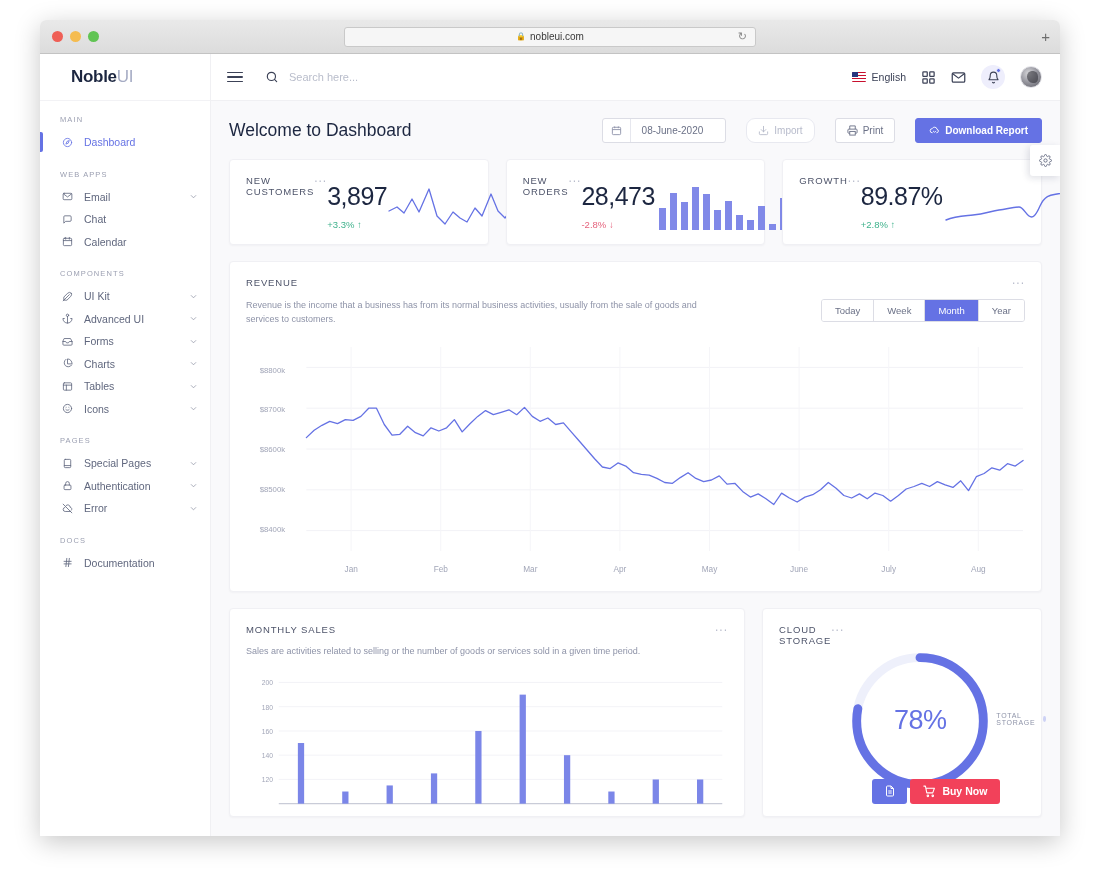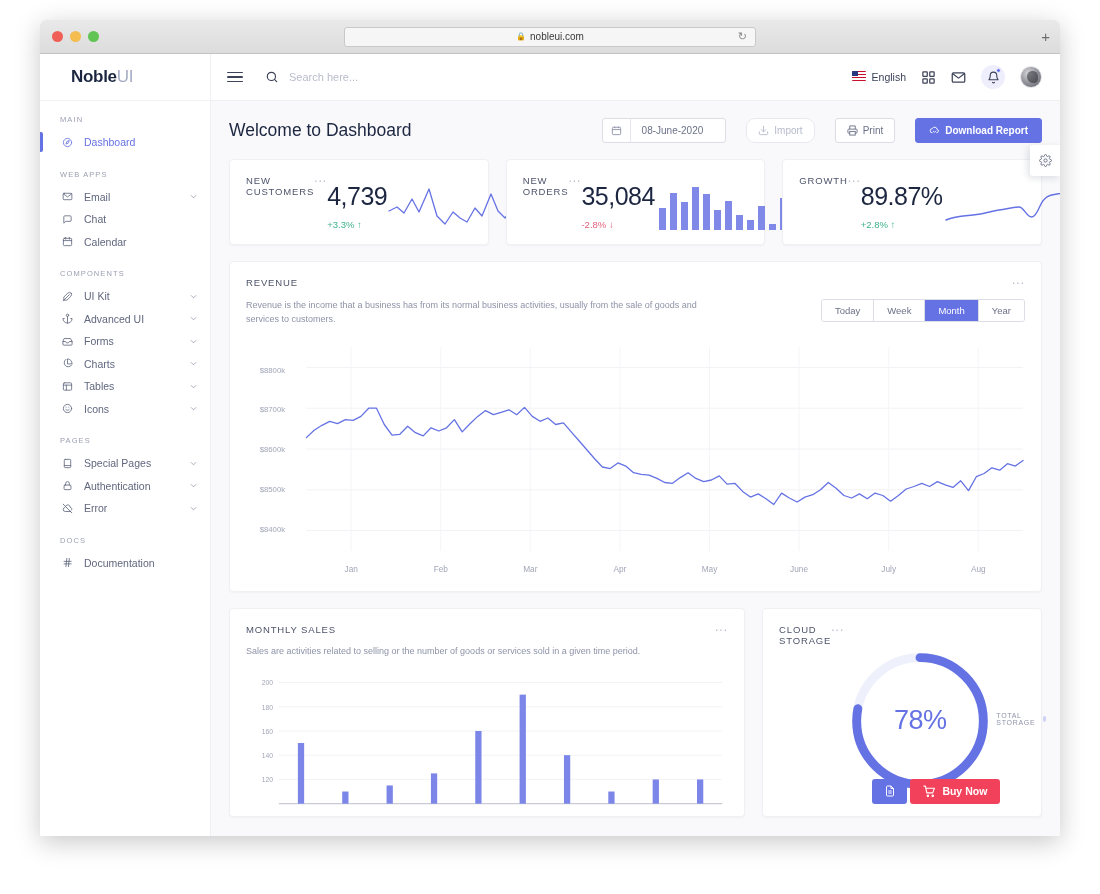"English" .lang { align-items: none -> center }
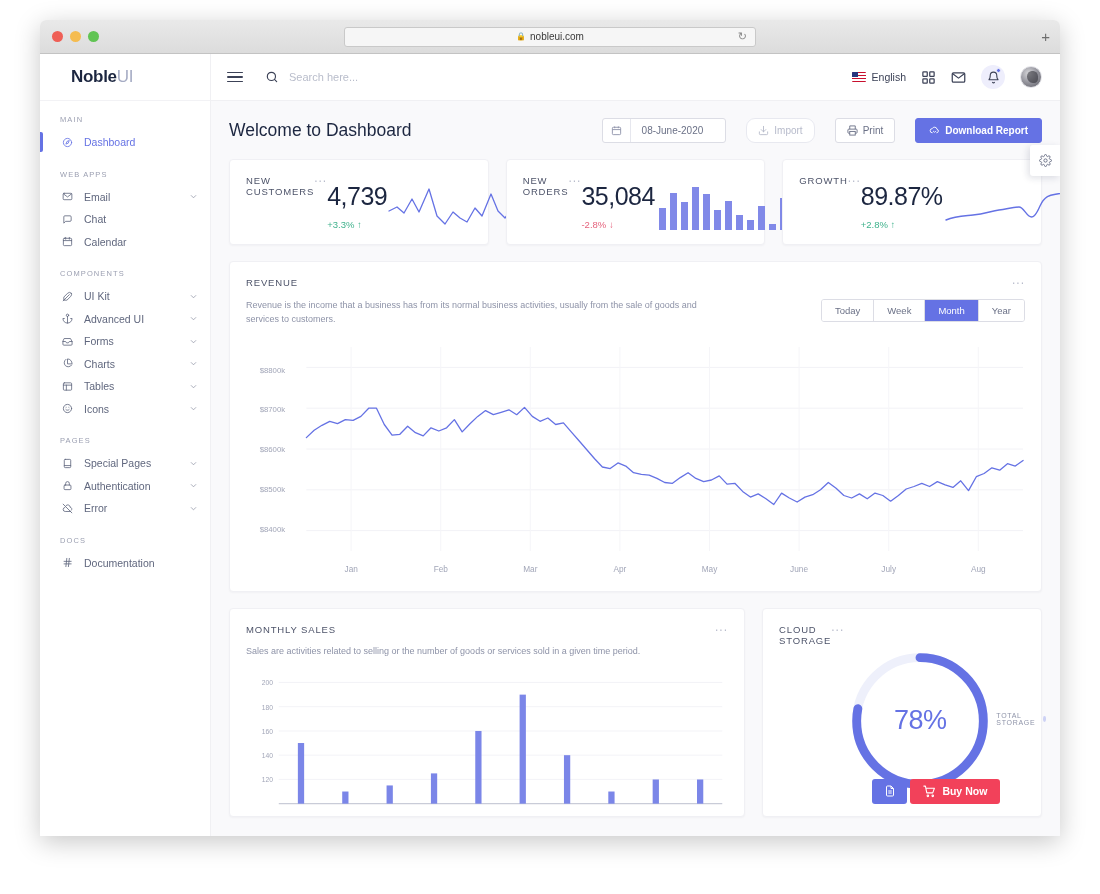"4,739" span.stat-value { text: 4,739 -> 3,897 }
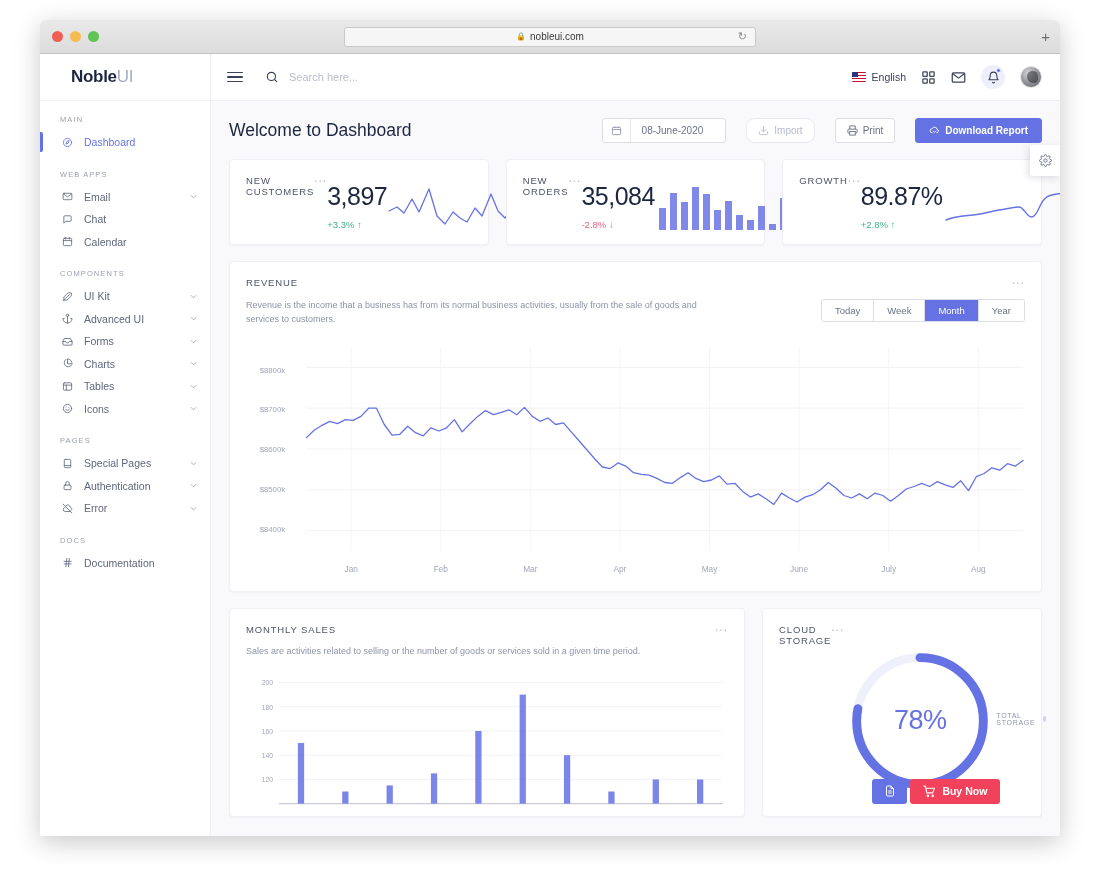"35,084" span.stat-value { text: 35,084 -> 28,473 }
